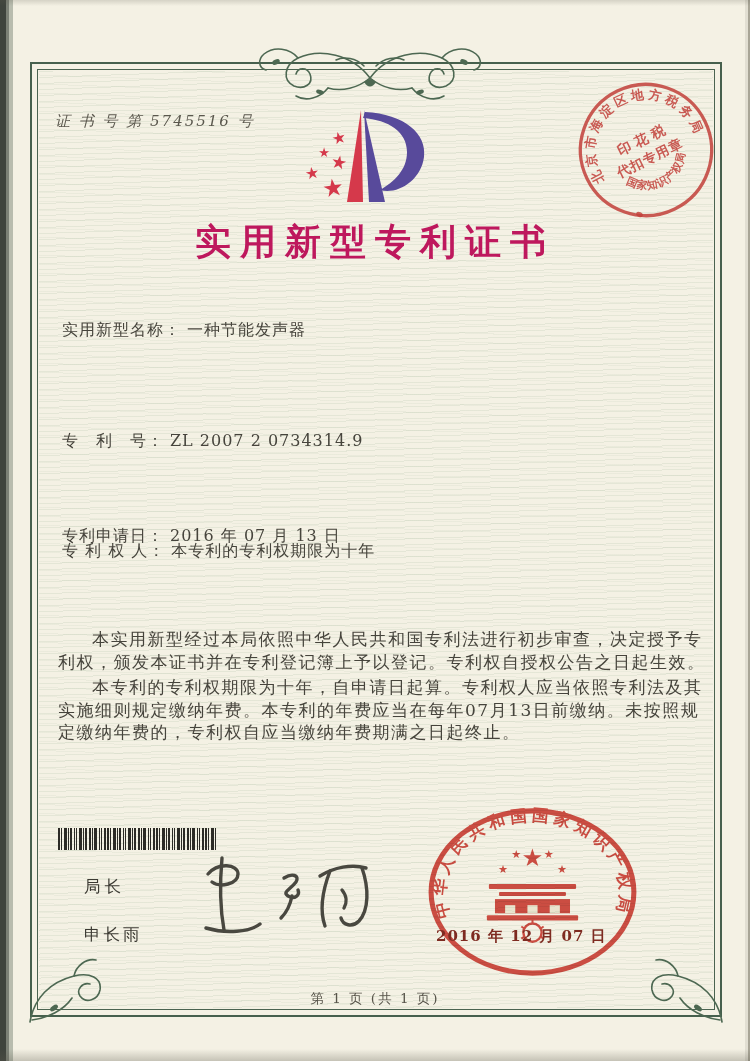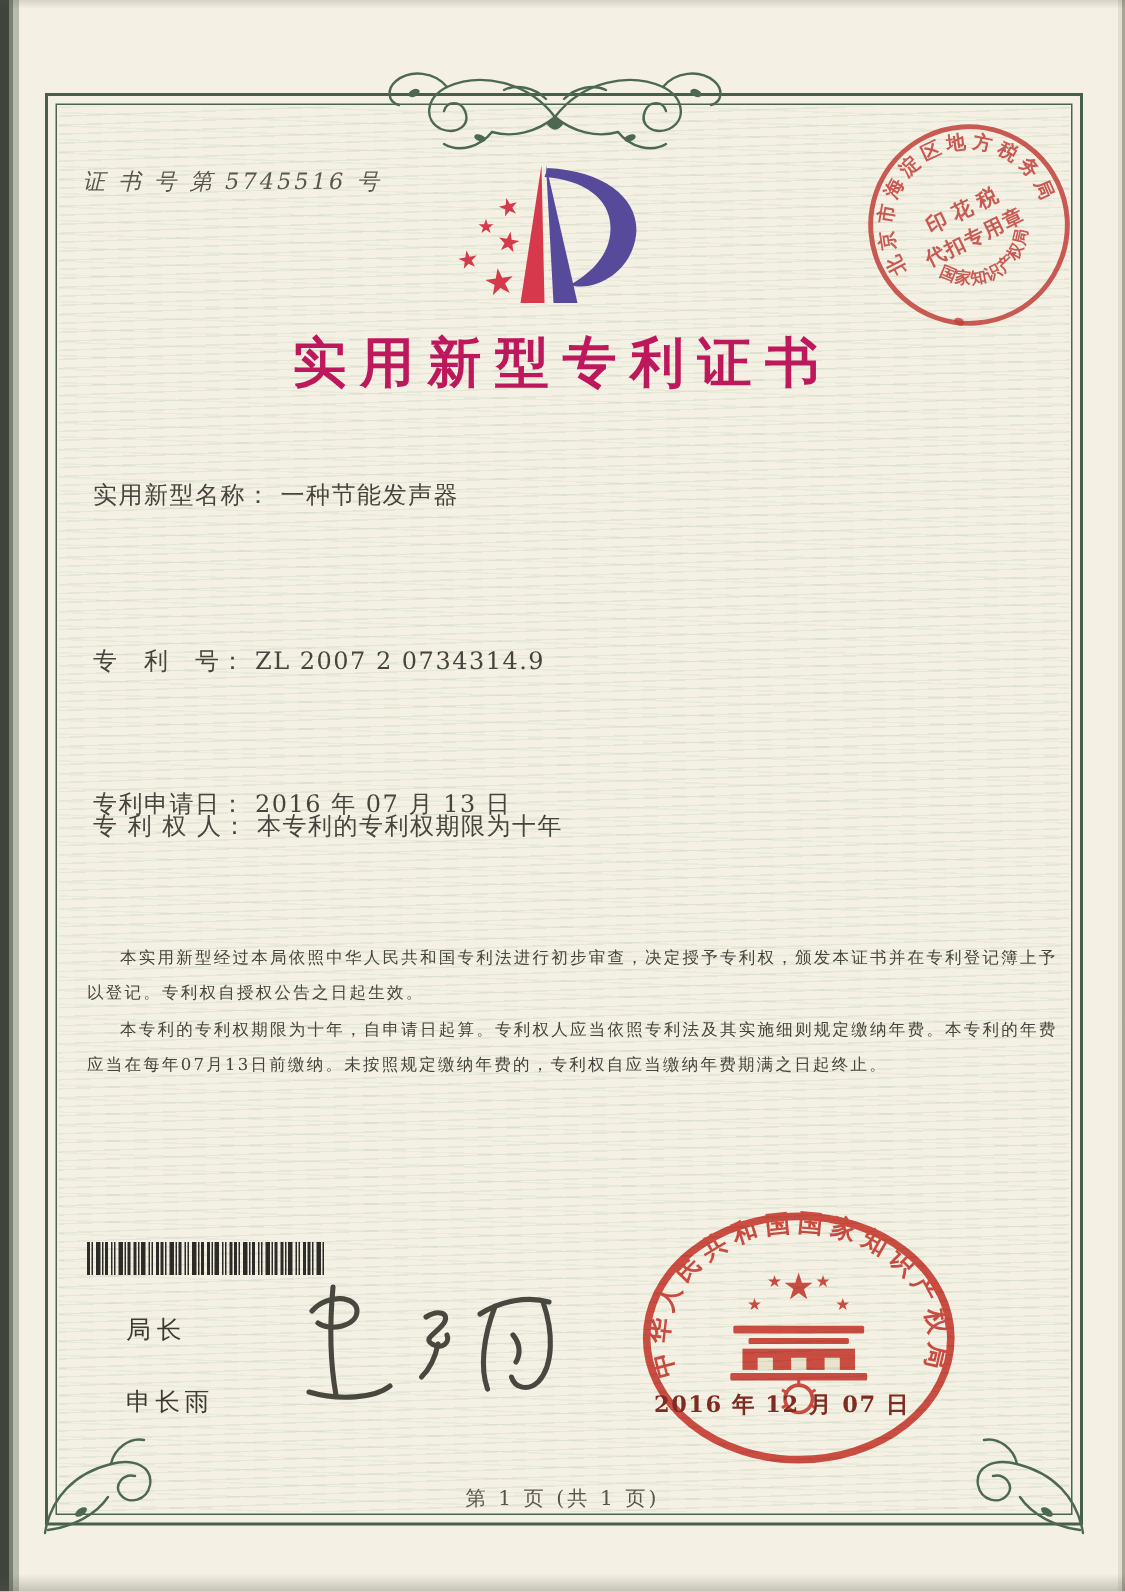"本实用新型经过本局依照中华人民共和国专利法进行初步审查，决定授予专利权，颁发本证" .body-text p { font-size: 11px -> 17px }
